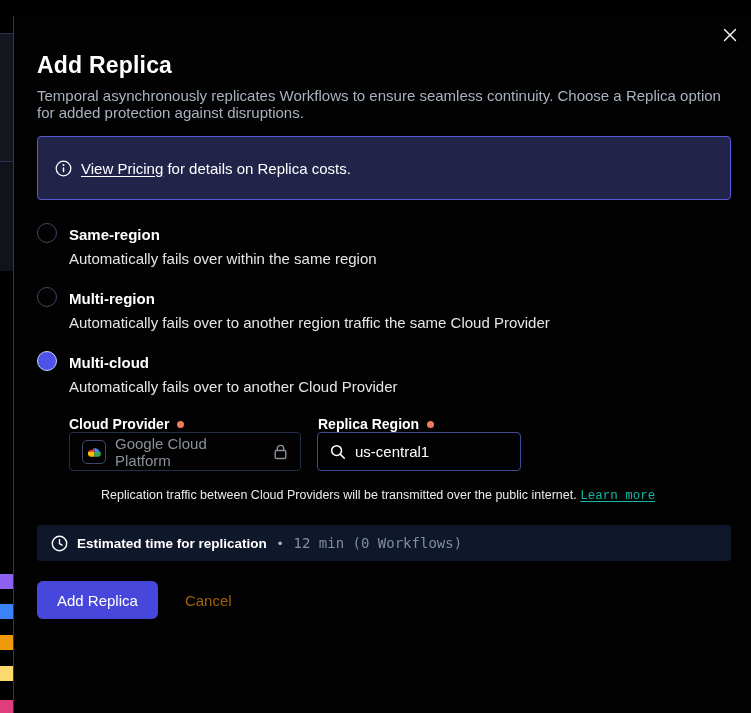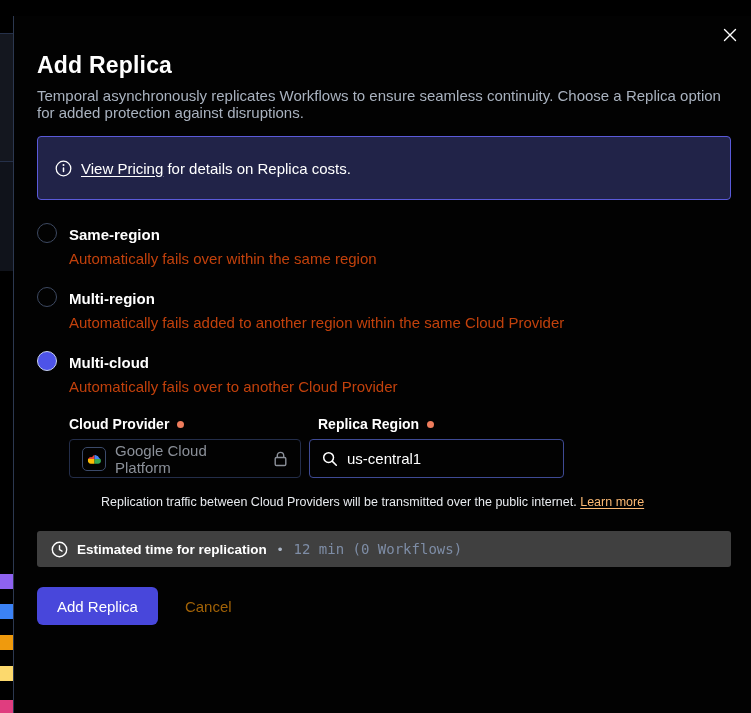"Automatically fails over within the" .option-desc { color: #c2410c -> #e5e5e5 }
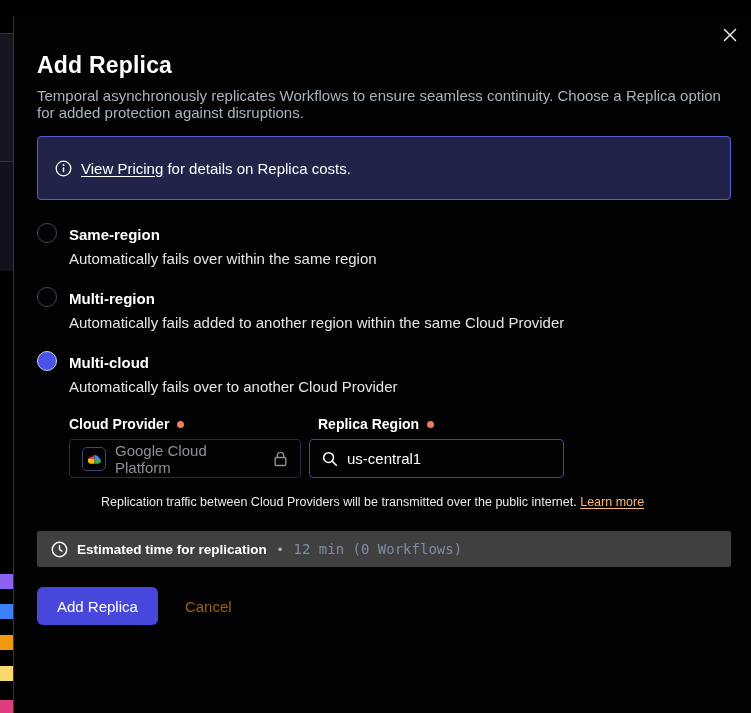"Automatically fails added to another" div.option-desc { text: added to another region within -> over to another region traffic }
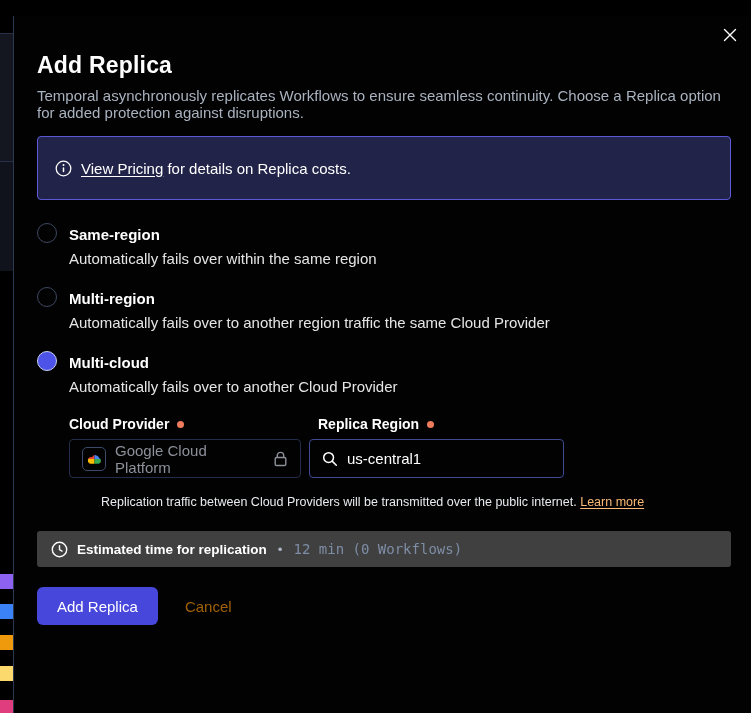"Google Cloud Platform" .fields-row { gap: 8px -> 16px; margin-top: 7px -> none }
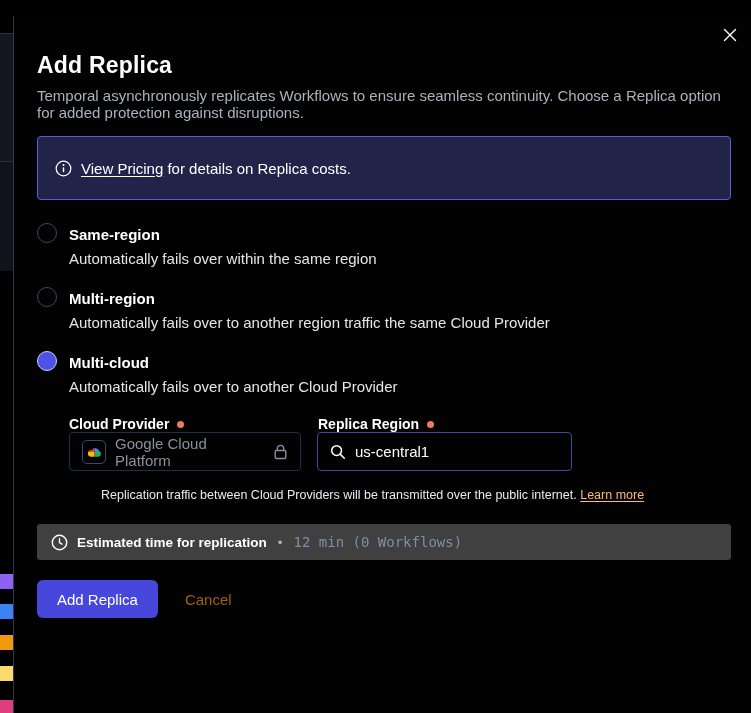"us-central1" .field.region { width: 255px -> 204px }
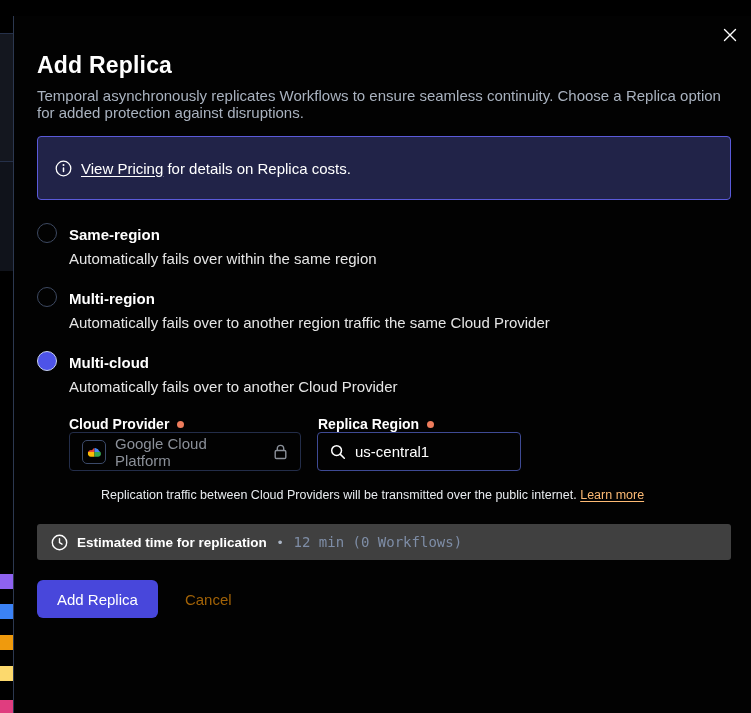"Learn more" .note a { color: #fdba74 -> #14b8a6; font-family: none -> Liberation Mono, monospace }
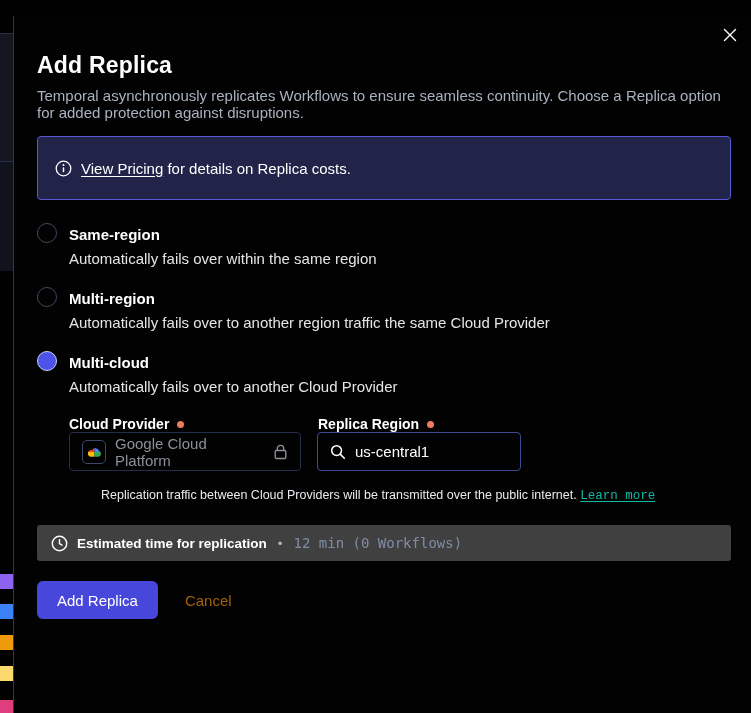"Estimated time for replication" .estimate-banner { background: #404040 -> #0f172a }
